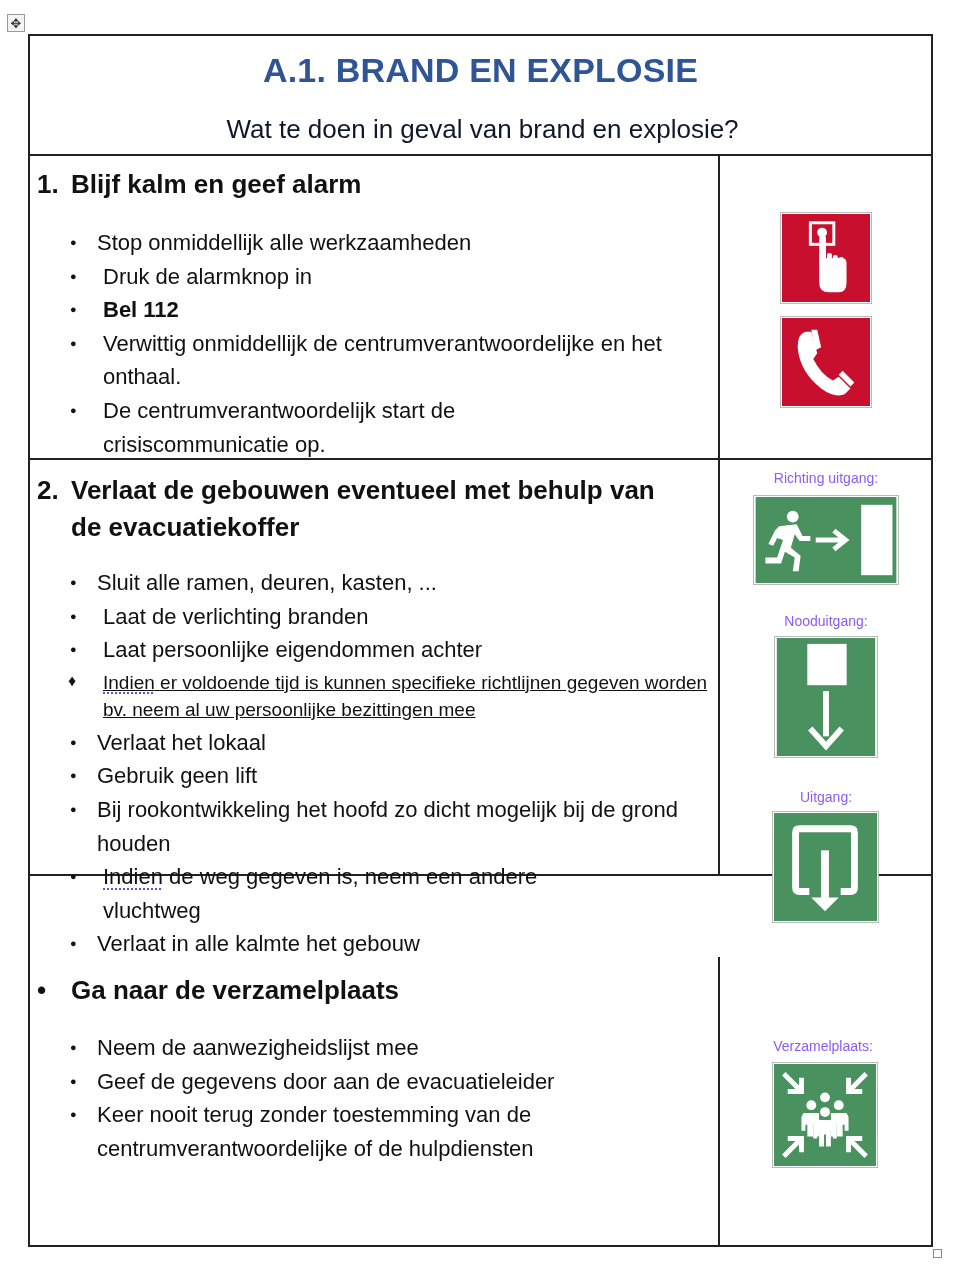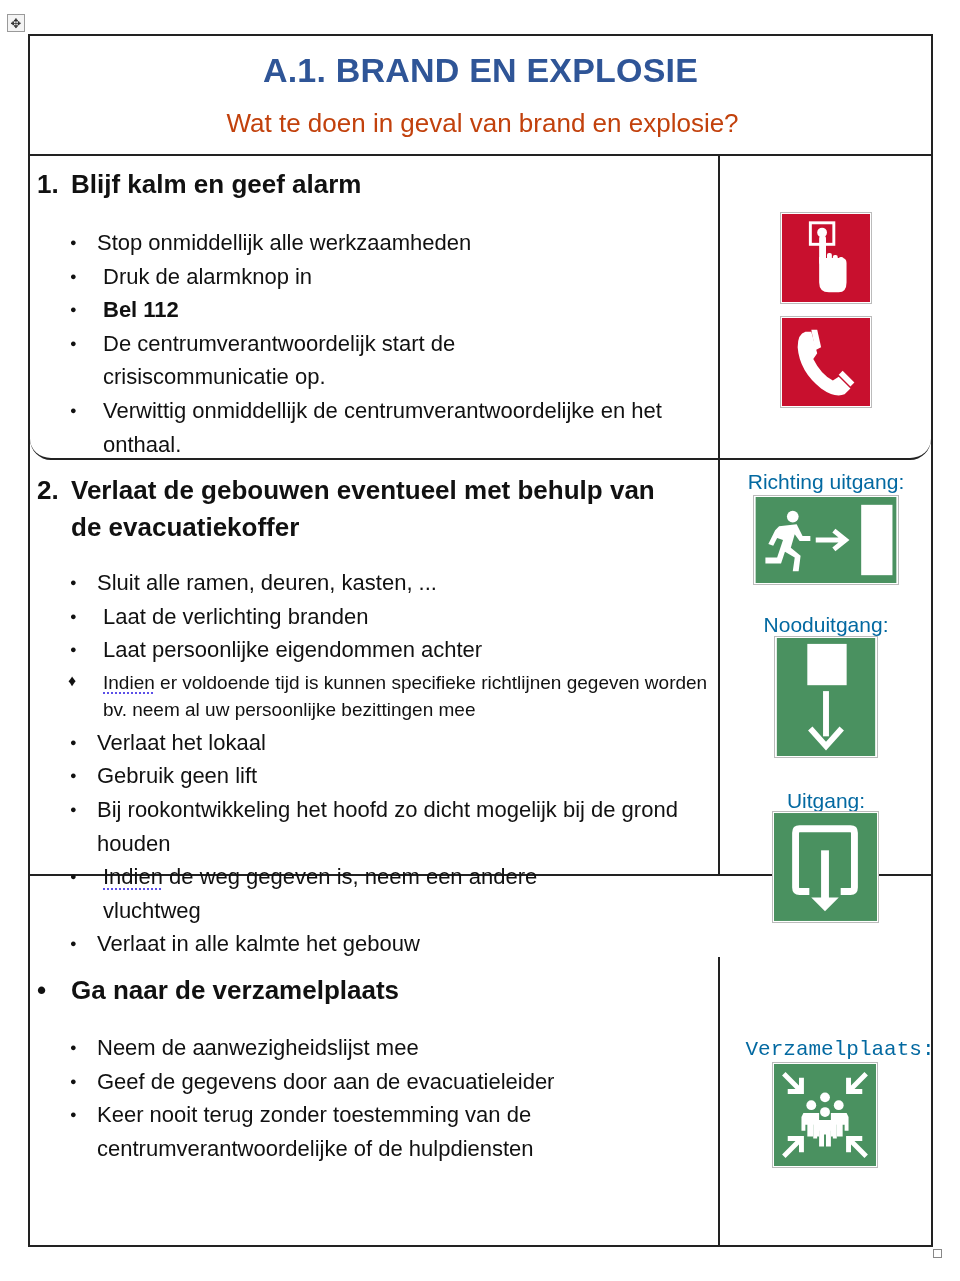"Wat te doen in geval" .hdr h2 { color: #c2410c -> #0f172a; margin: 2px -> 8px }
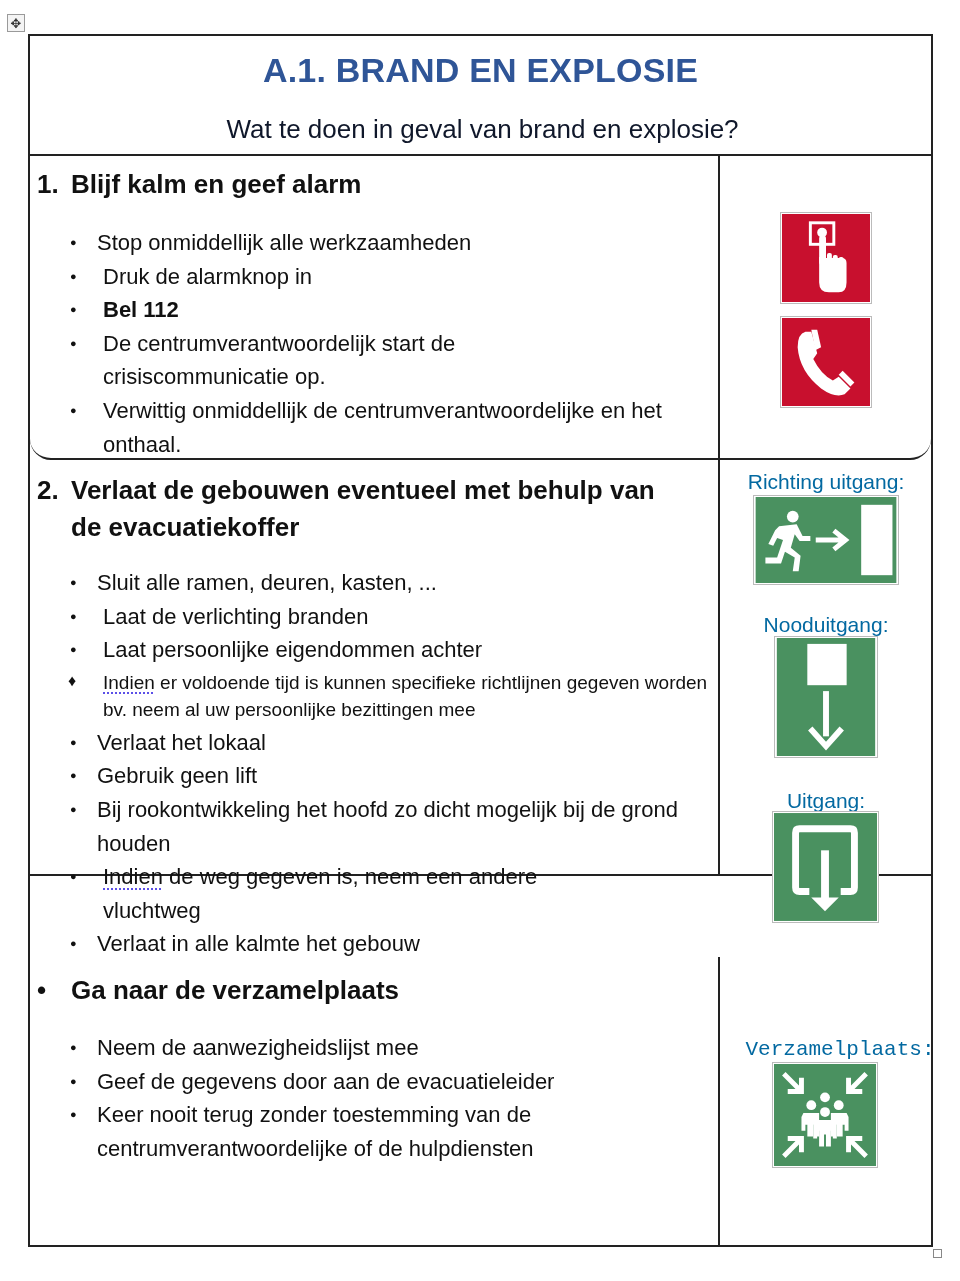"1. Blijf kalm en geef" .s1 { border-radius: 21px -> none }
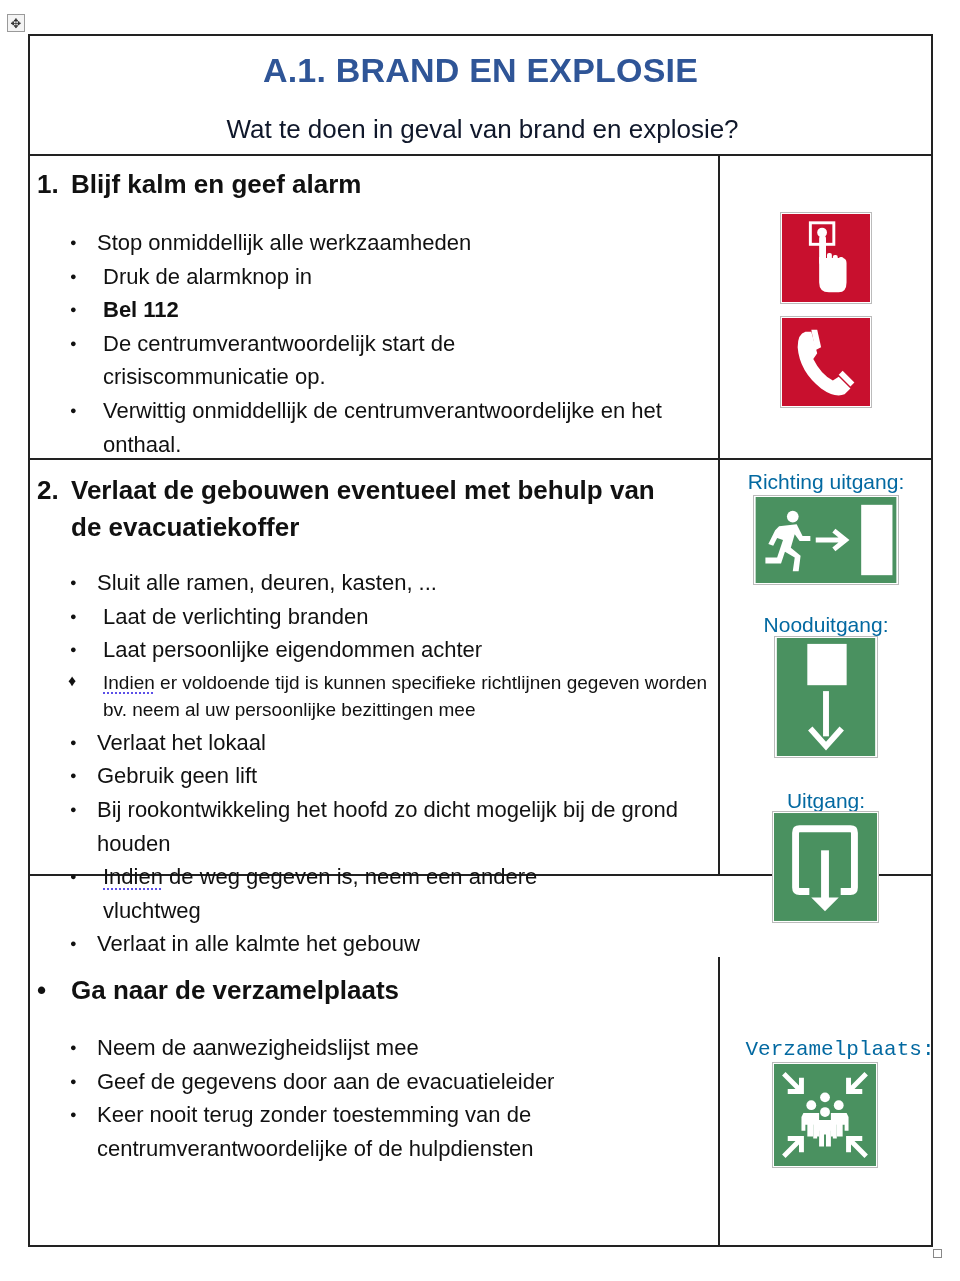"De centrumverantwoordelijk start de" li.ind { order: before "Verwittig onmiddellijk de" -> after "Verwittig onmiddellijk de" }
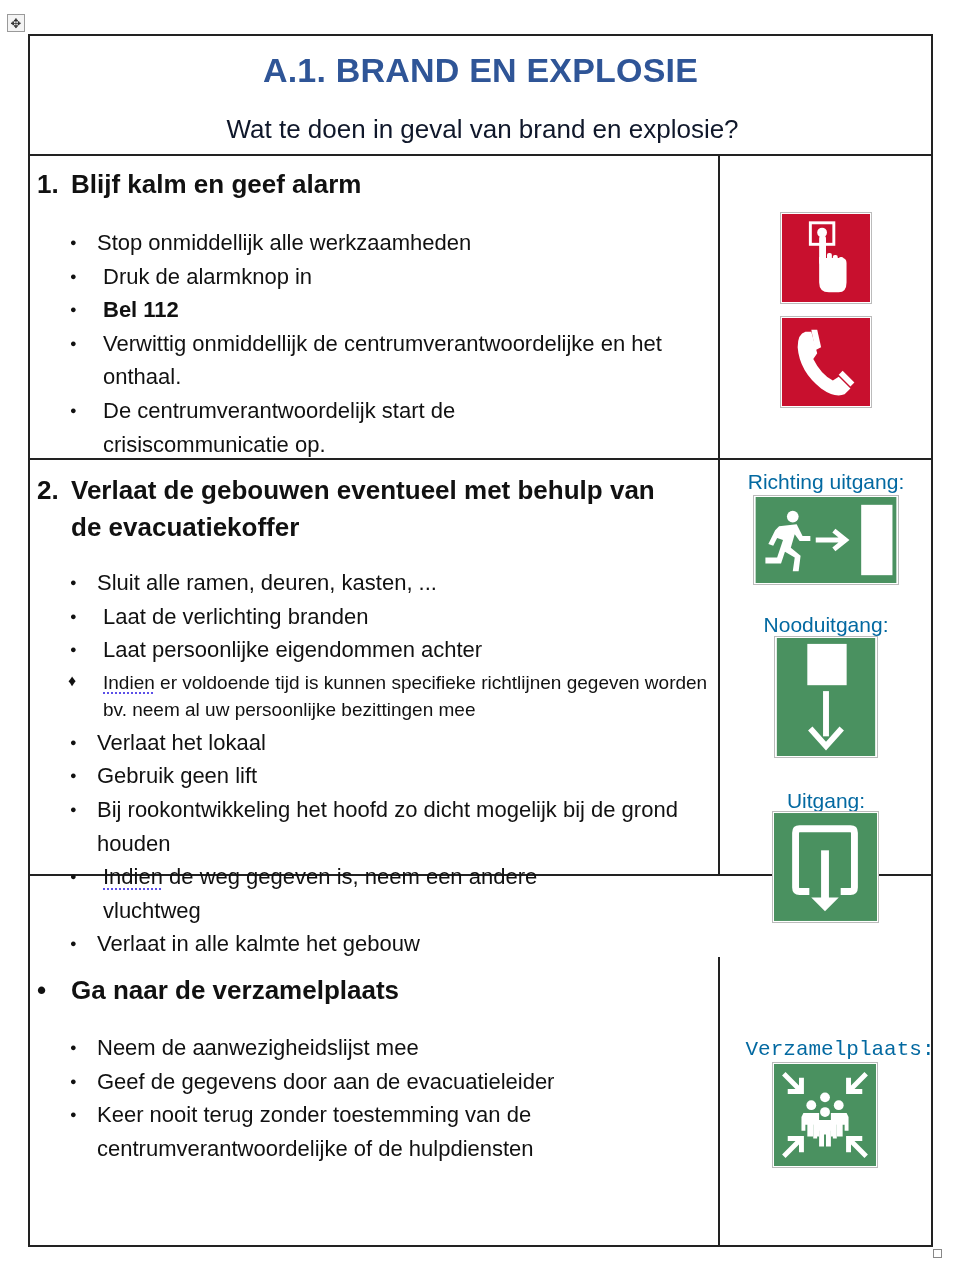"Richting uitgang:" .sign-label { color: #0369a1 -> #8b5cf6; font-size: 21px -> 14px }
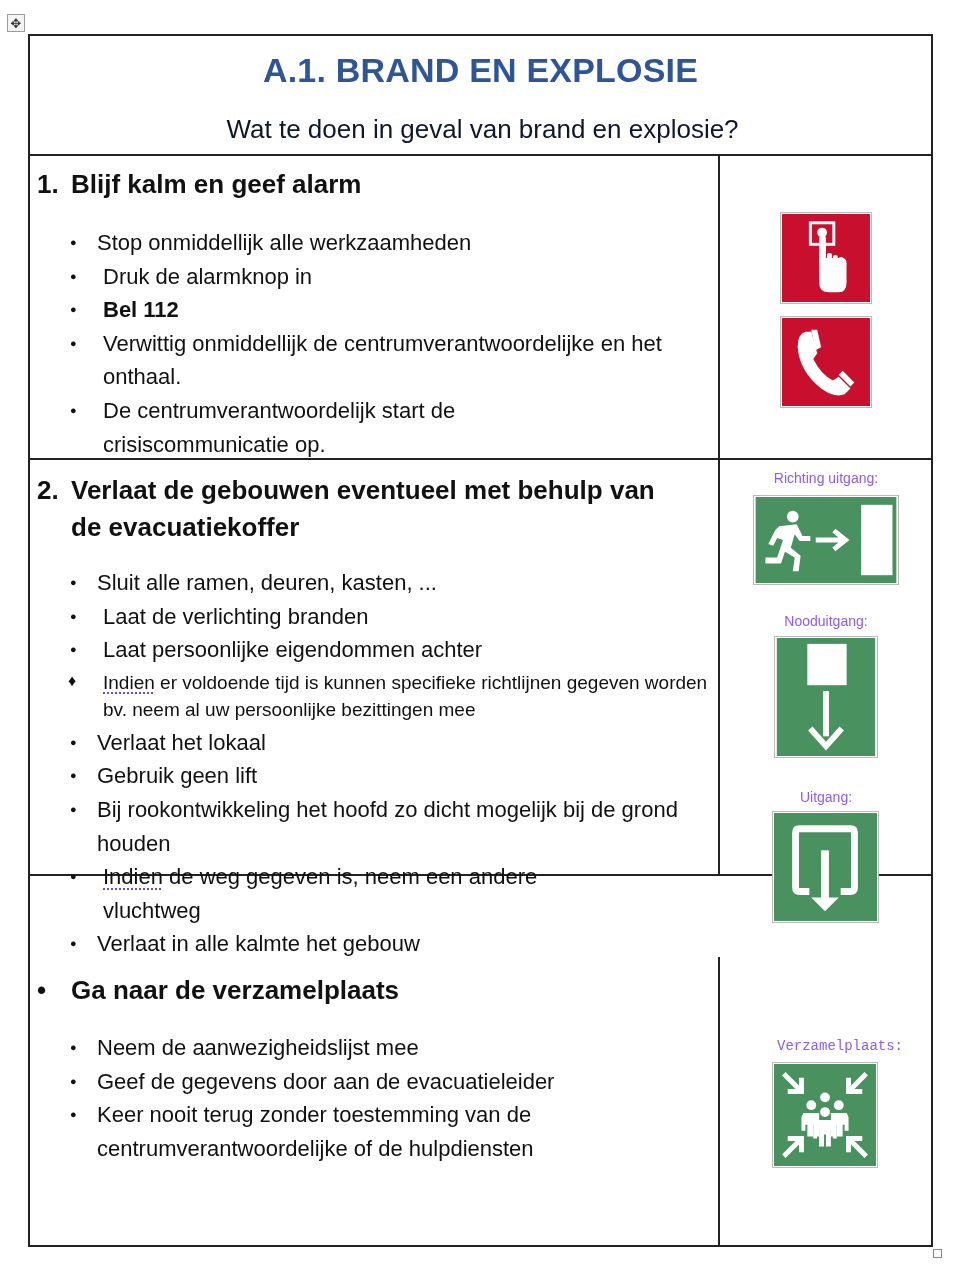"Indien er voldoende tijd is" ul.items li.small { text-decoration: none -> underline }
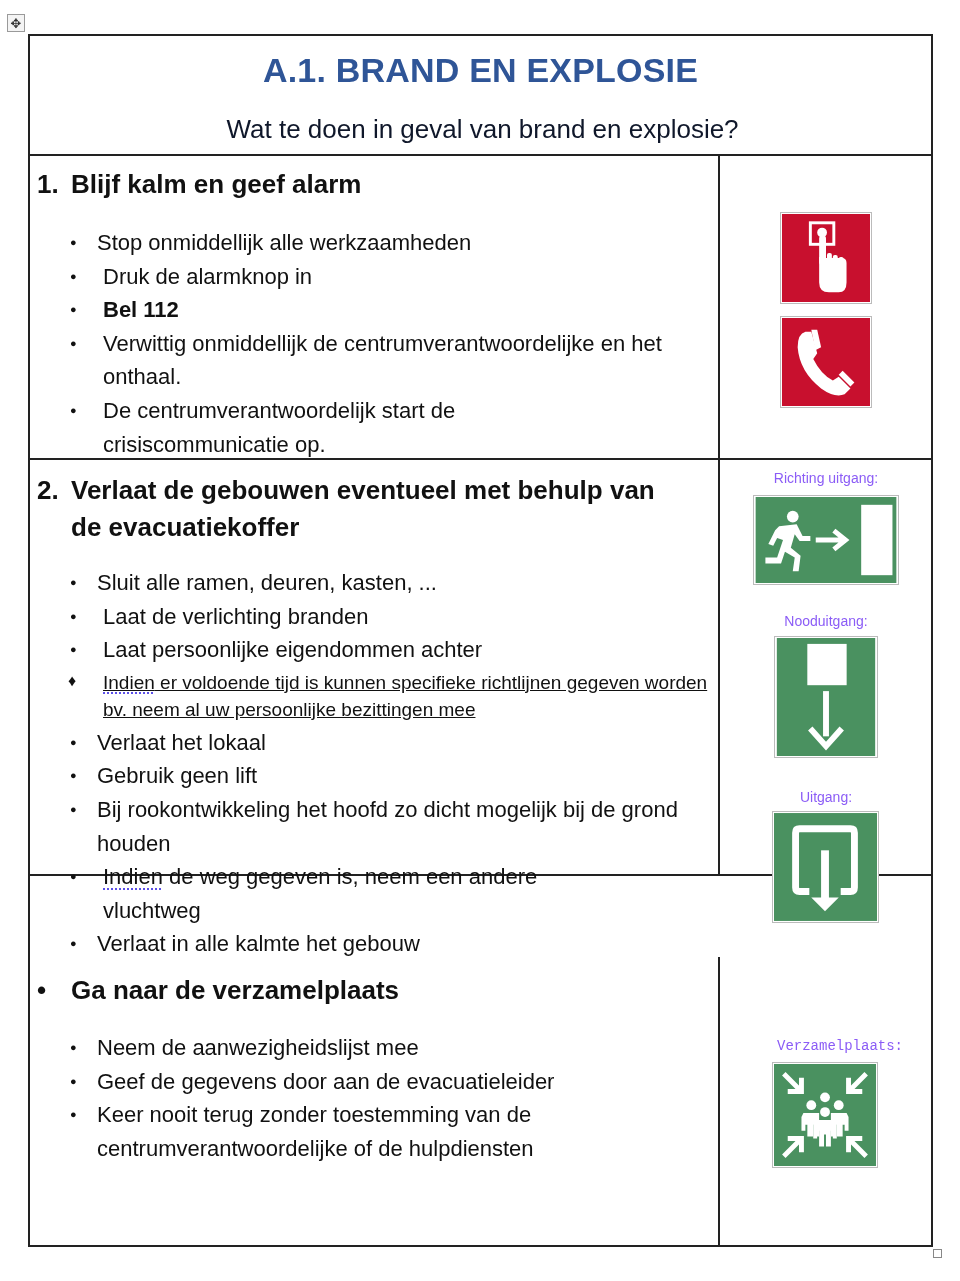"Verzamelplaats:" div.sign-label { font-family: Liberation Mono, monospace -> none; left: 20px -> 3px }
